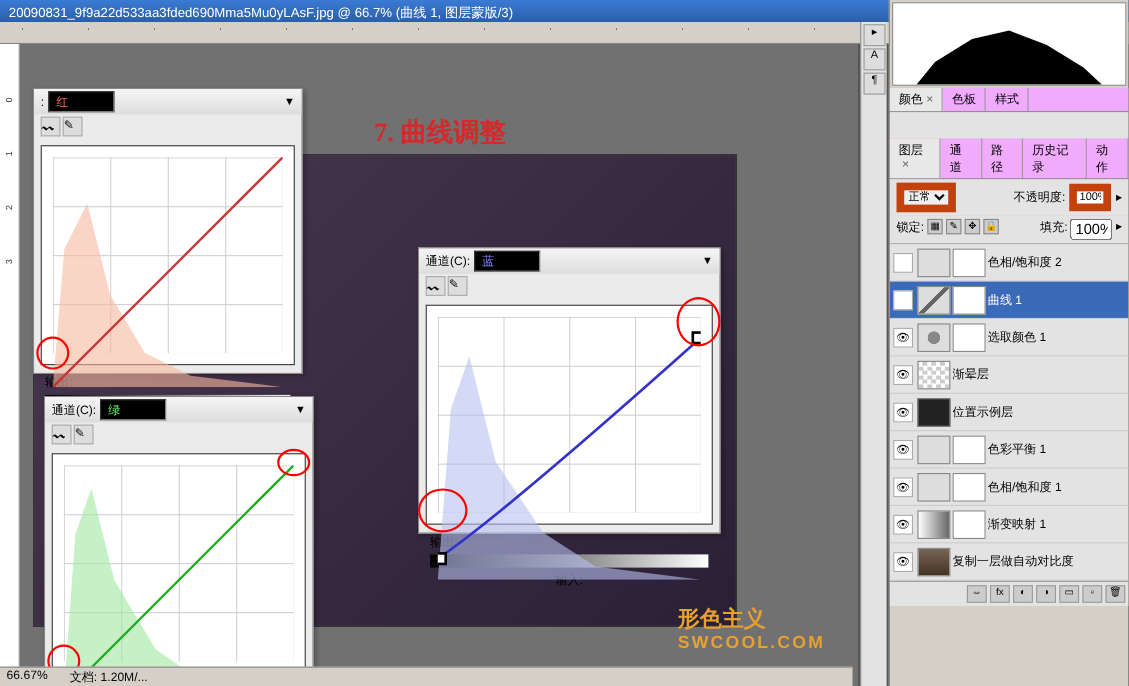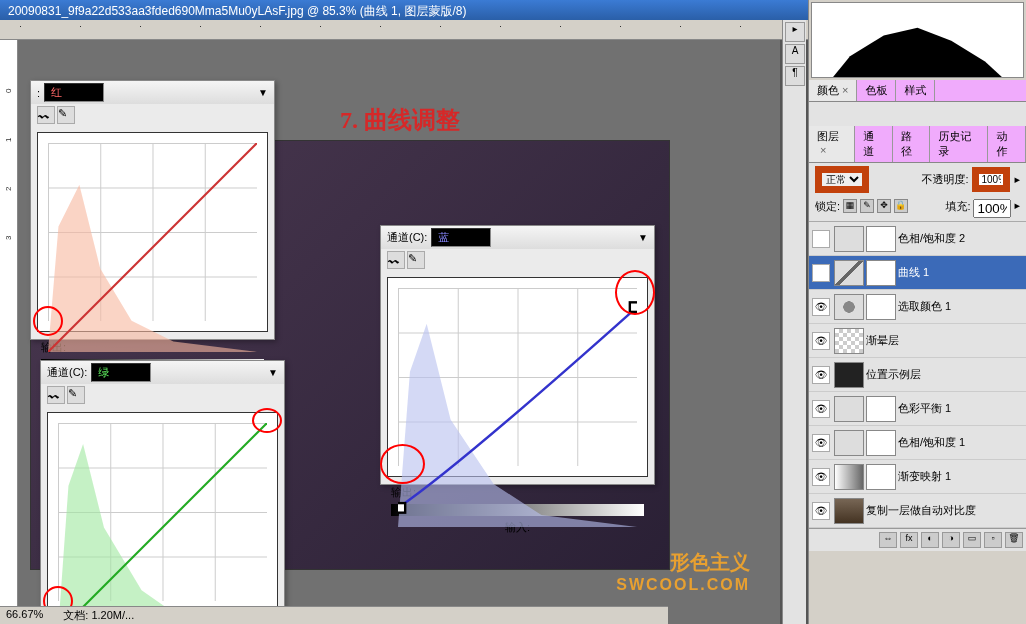"20090831_9f9a22d533aa3fded690Mma5Mu0yLAs" div.titlebar { text: 85.3% (曲线 1, 图层蒙版/8 -> 66.7% (曲线 1, 图层蒙版/3 }
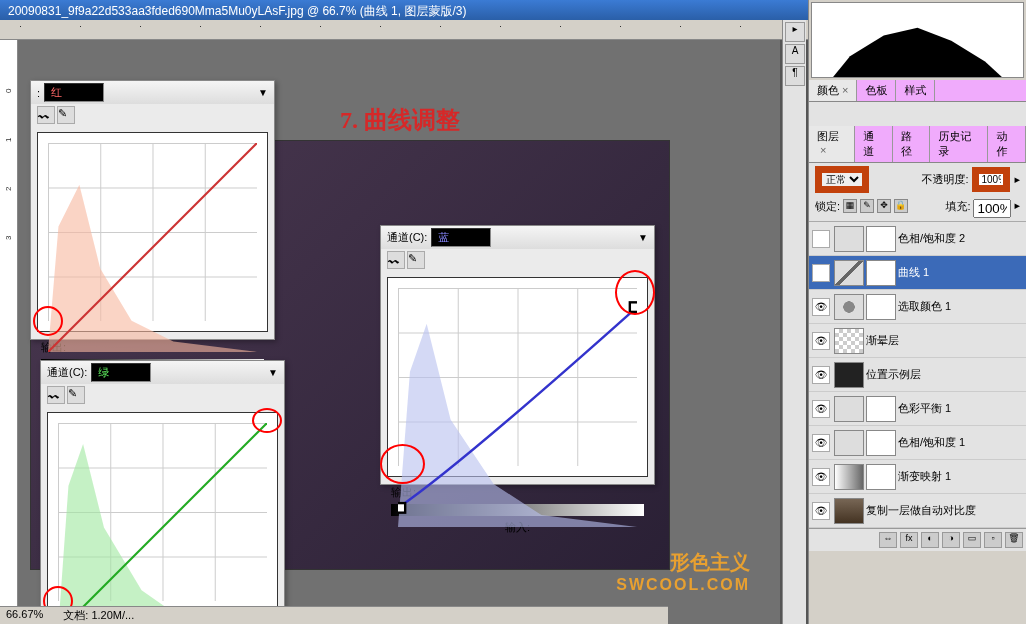"形色主义" .watermark { text-align: right -> left }
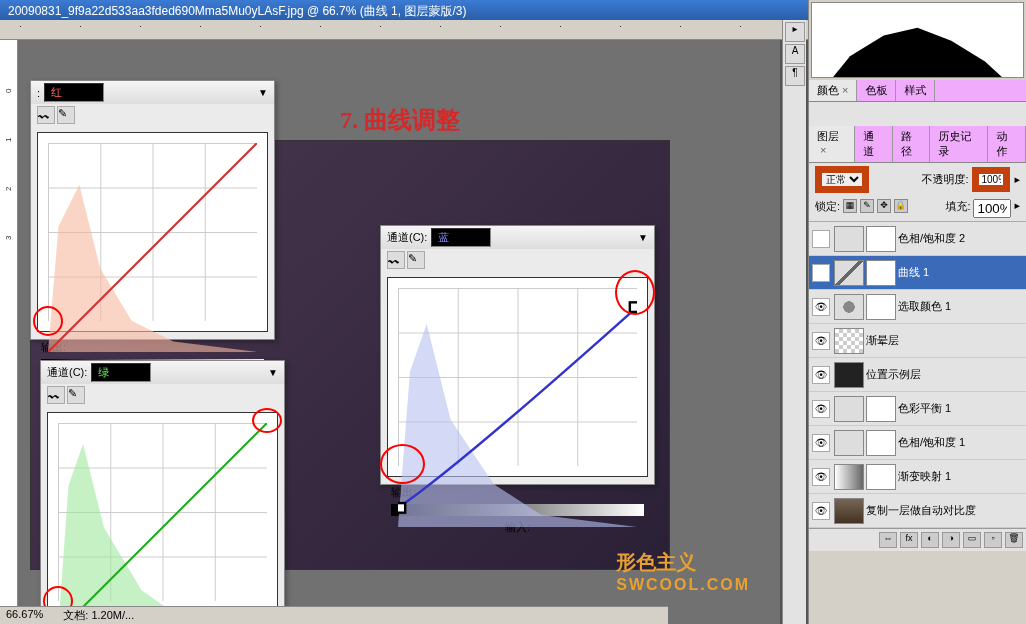"66.67%" .statusbar { width: 668px -> 775px }
